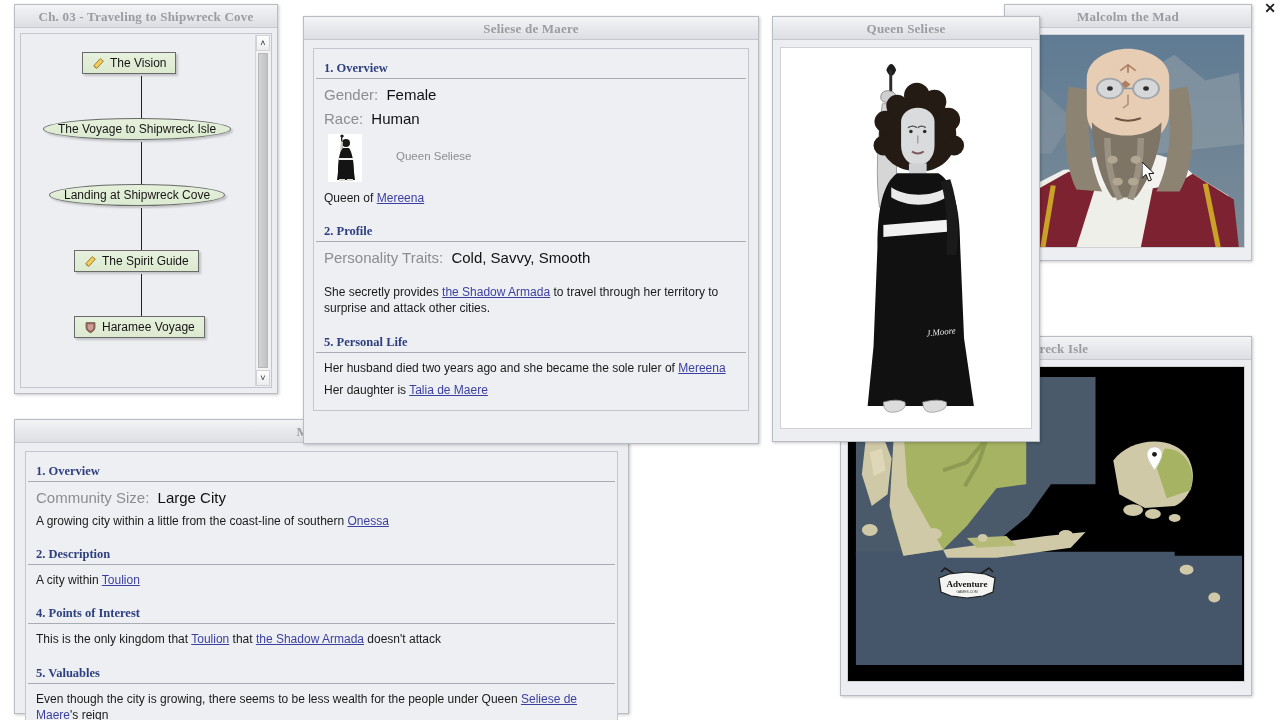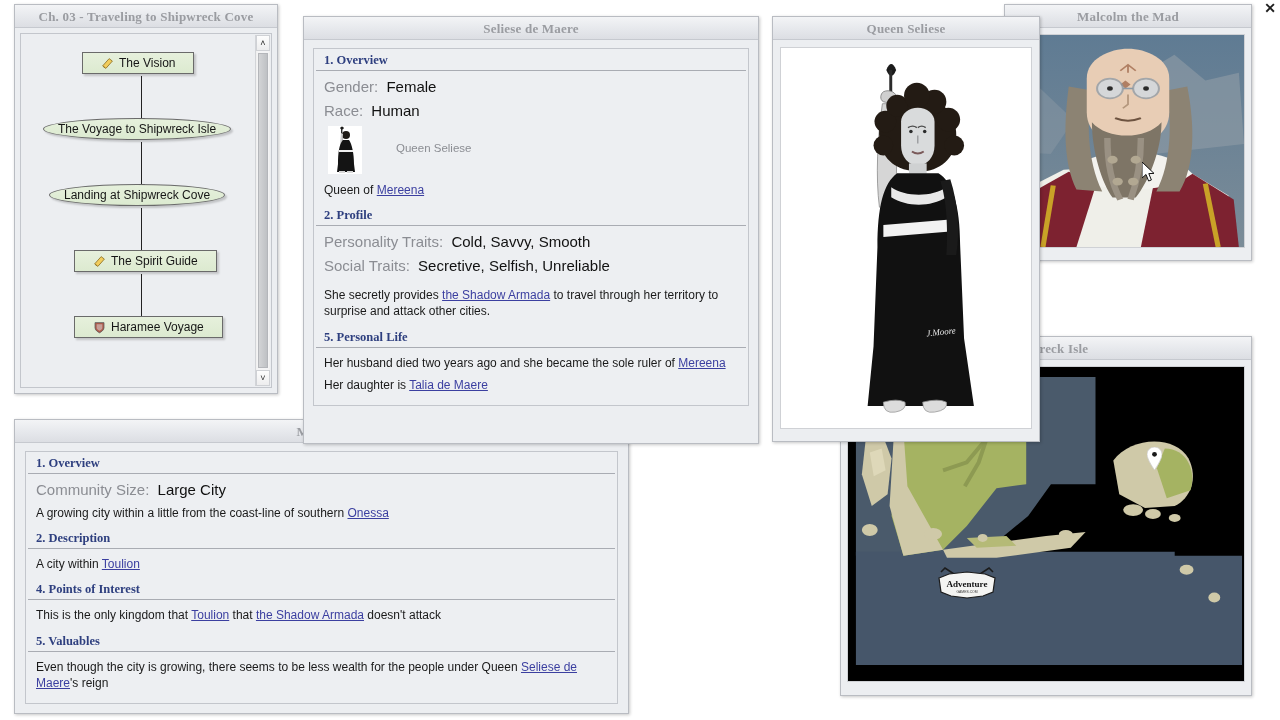"The Vision" .node { padding: 3px 18px -> 3px 9px }
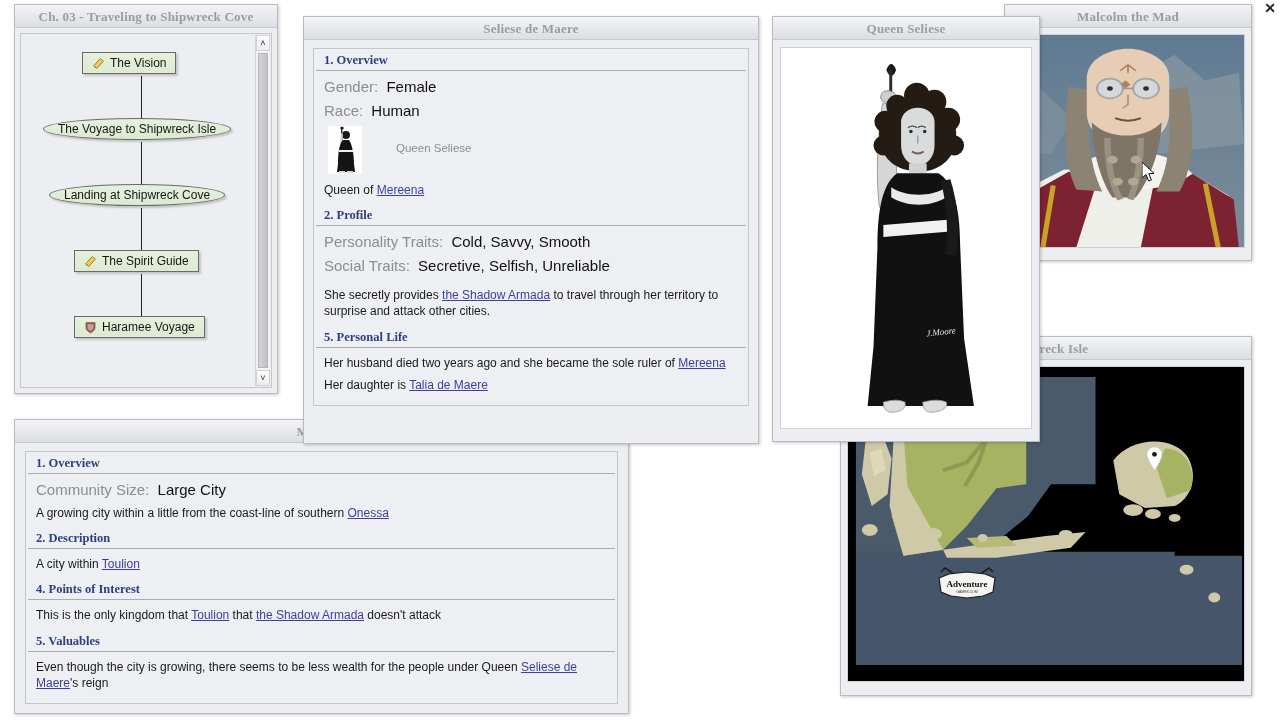"1. Overview" .sec-head { margin: 0 2px 0 2px -> 8px 2px 0 2px }
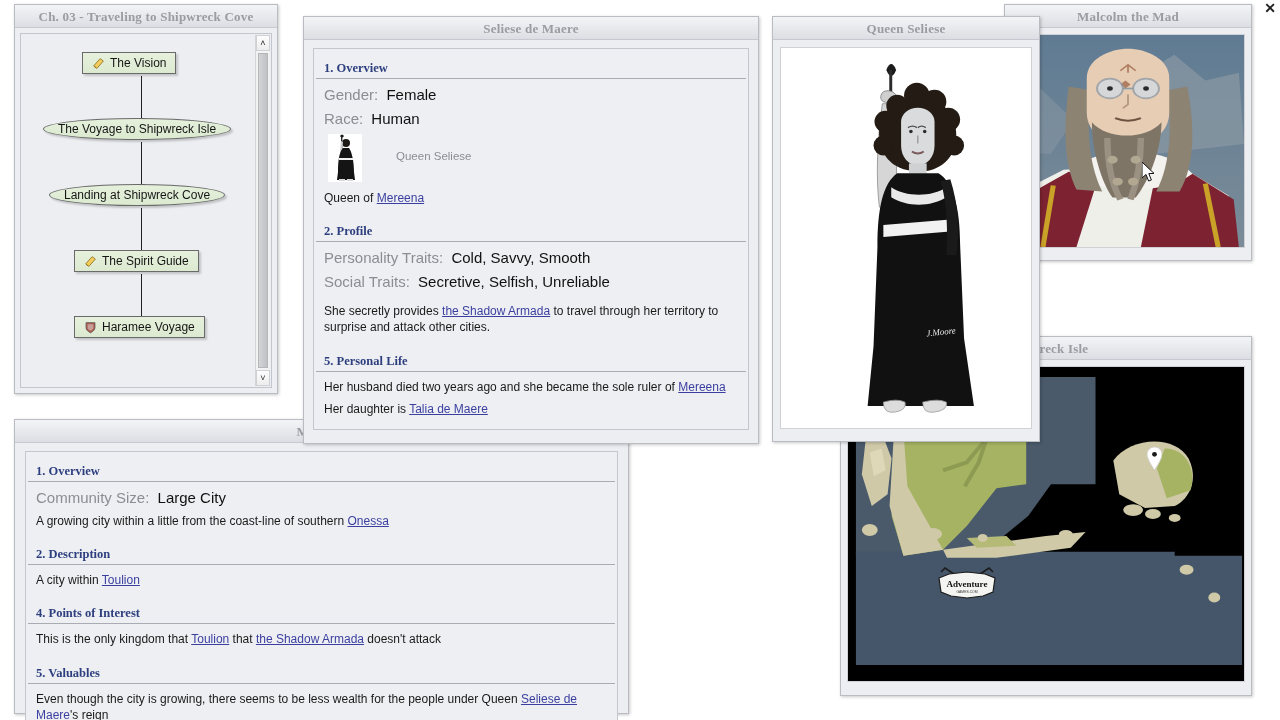"Social Traits: Secretive, Selfish," div.kv { html: <div> <span>Social Traits:</span> <span>Secretive, Selfish, Unreliable</span> </div> -> none }
